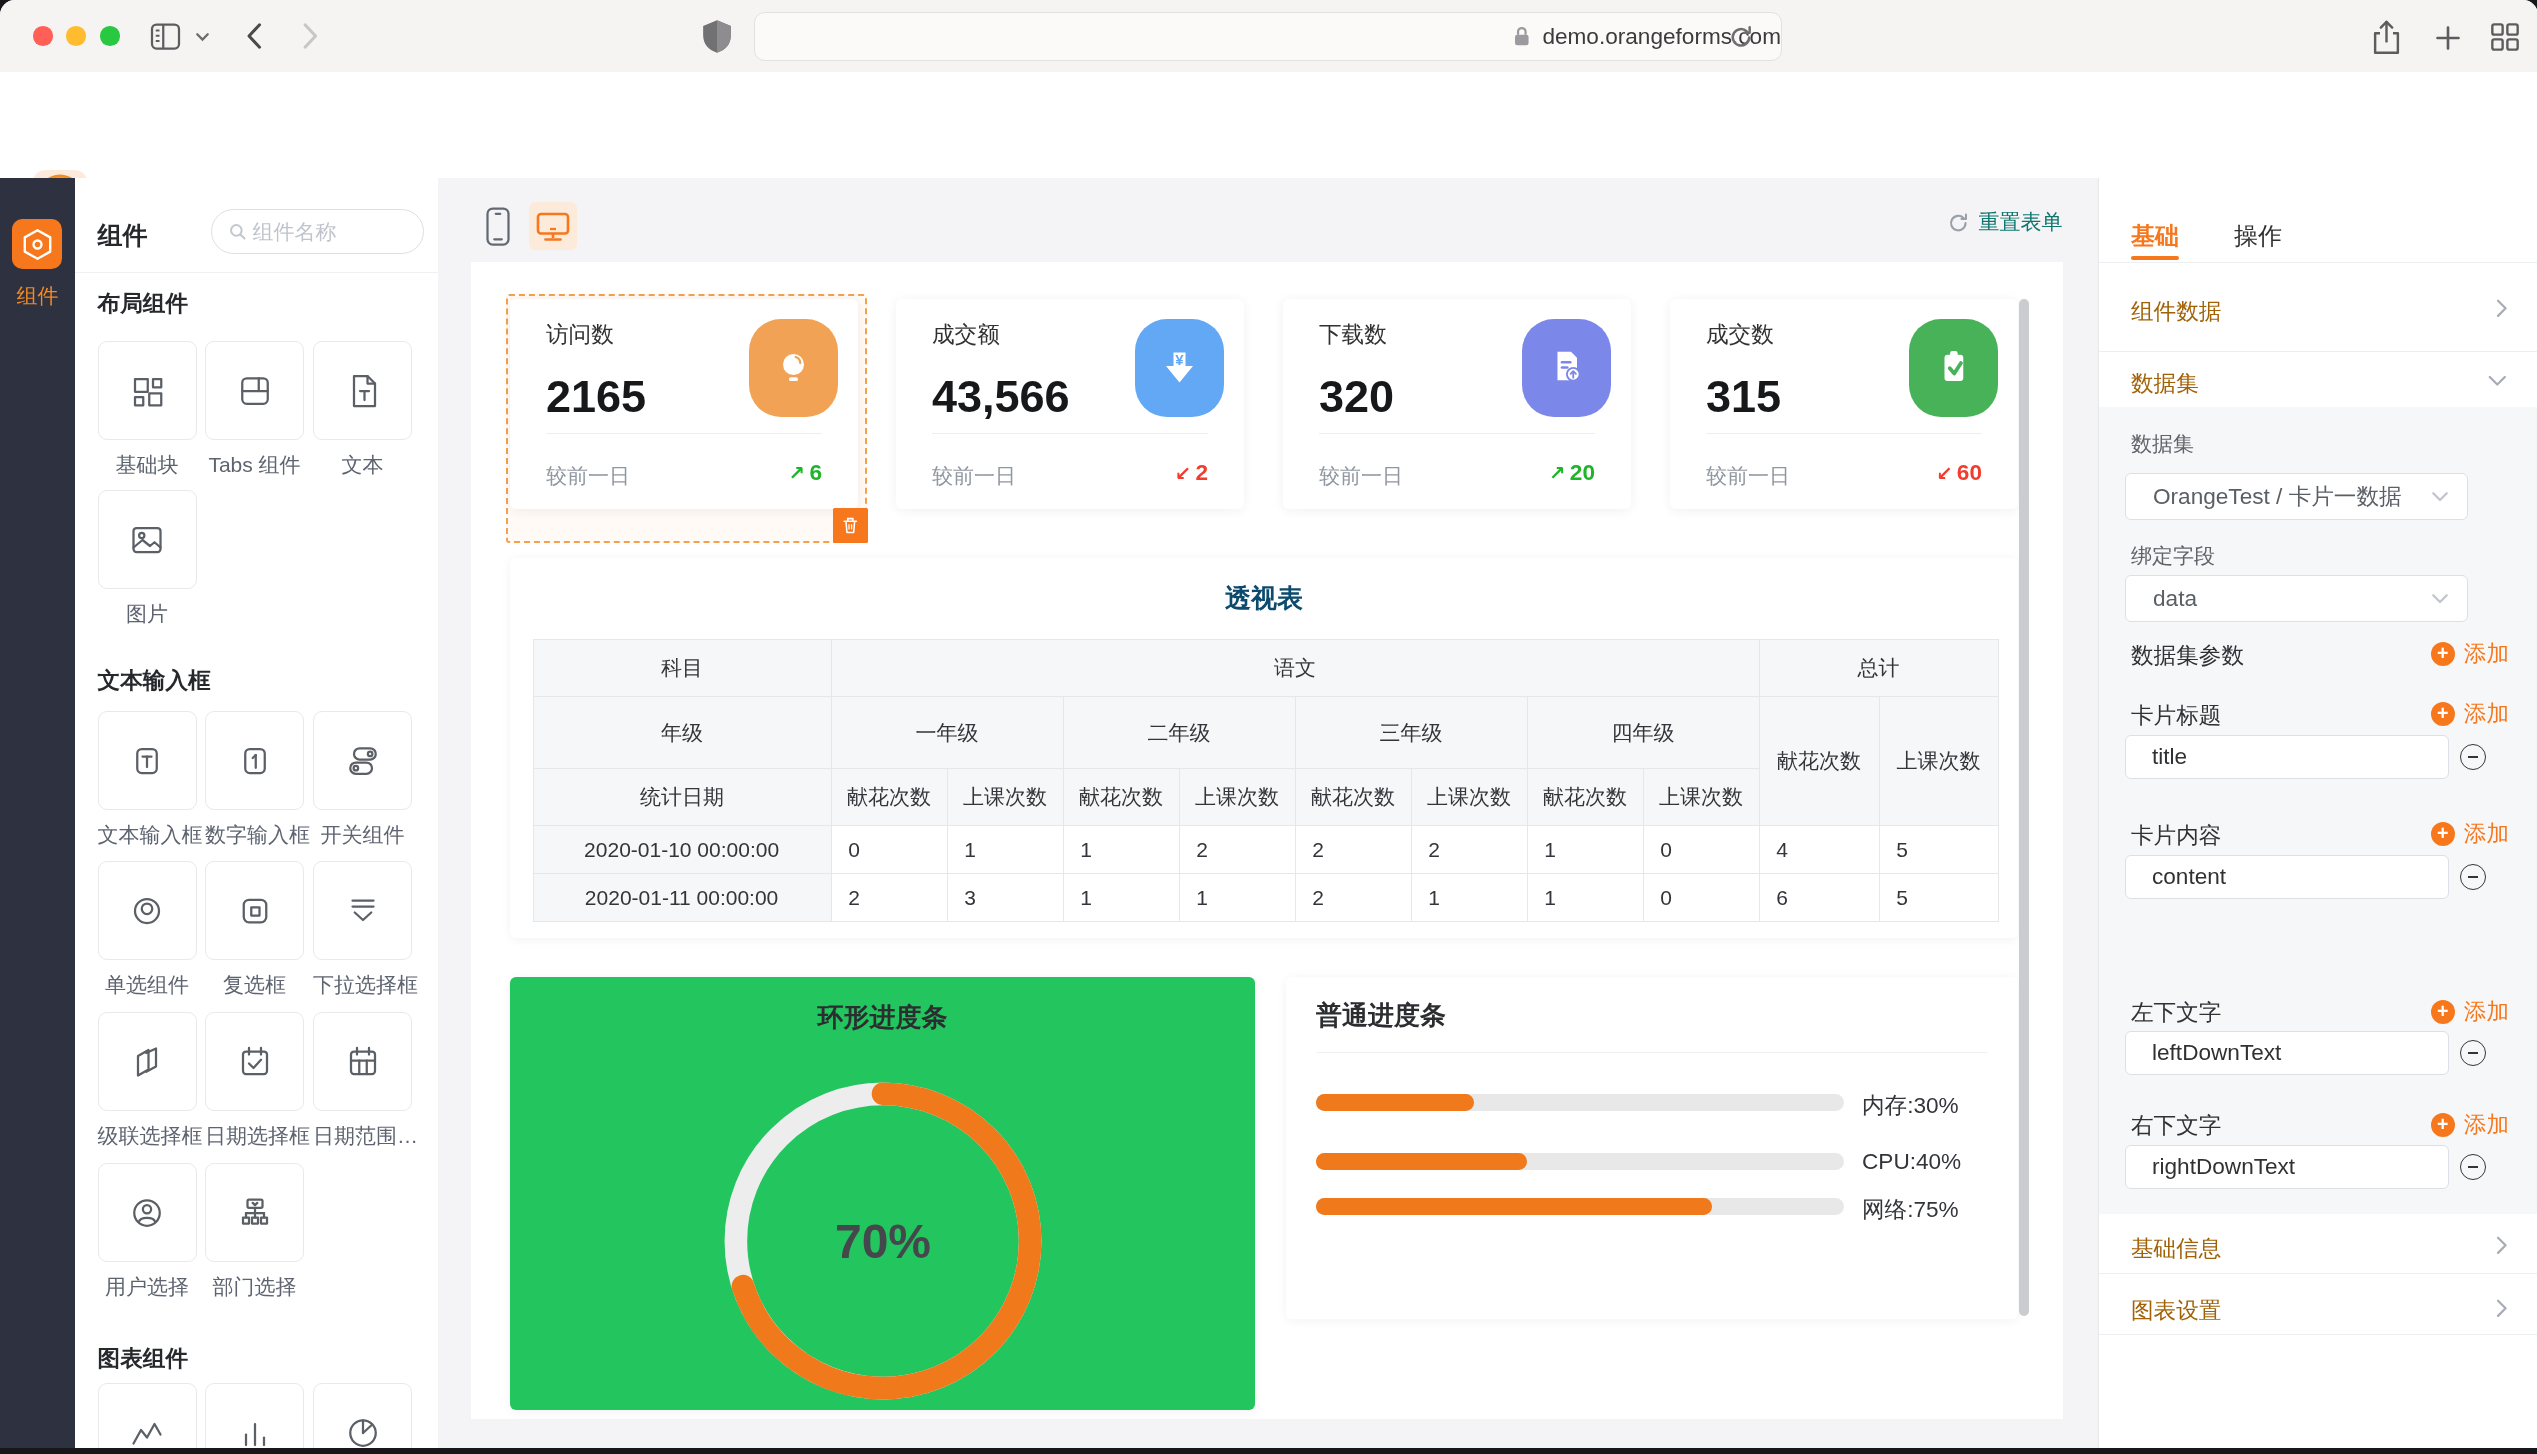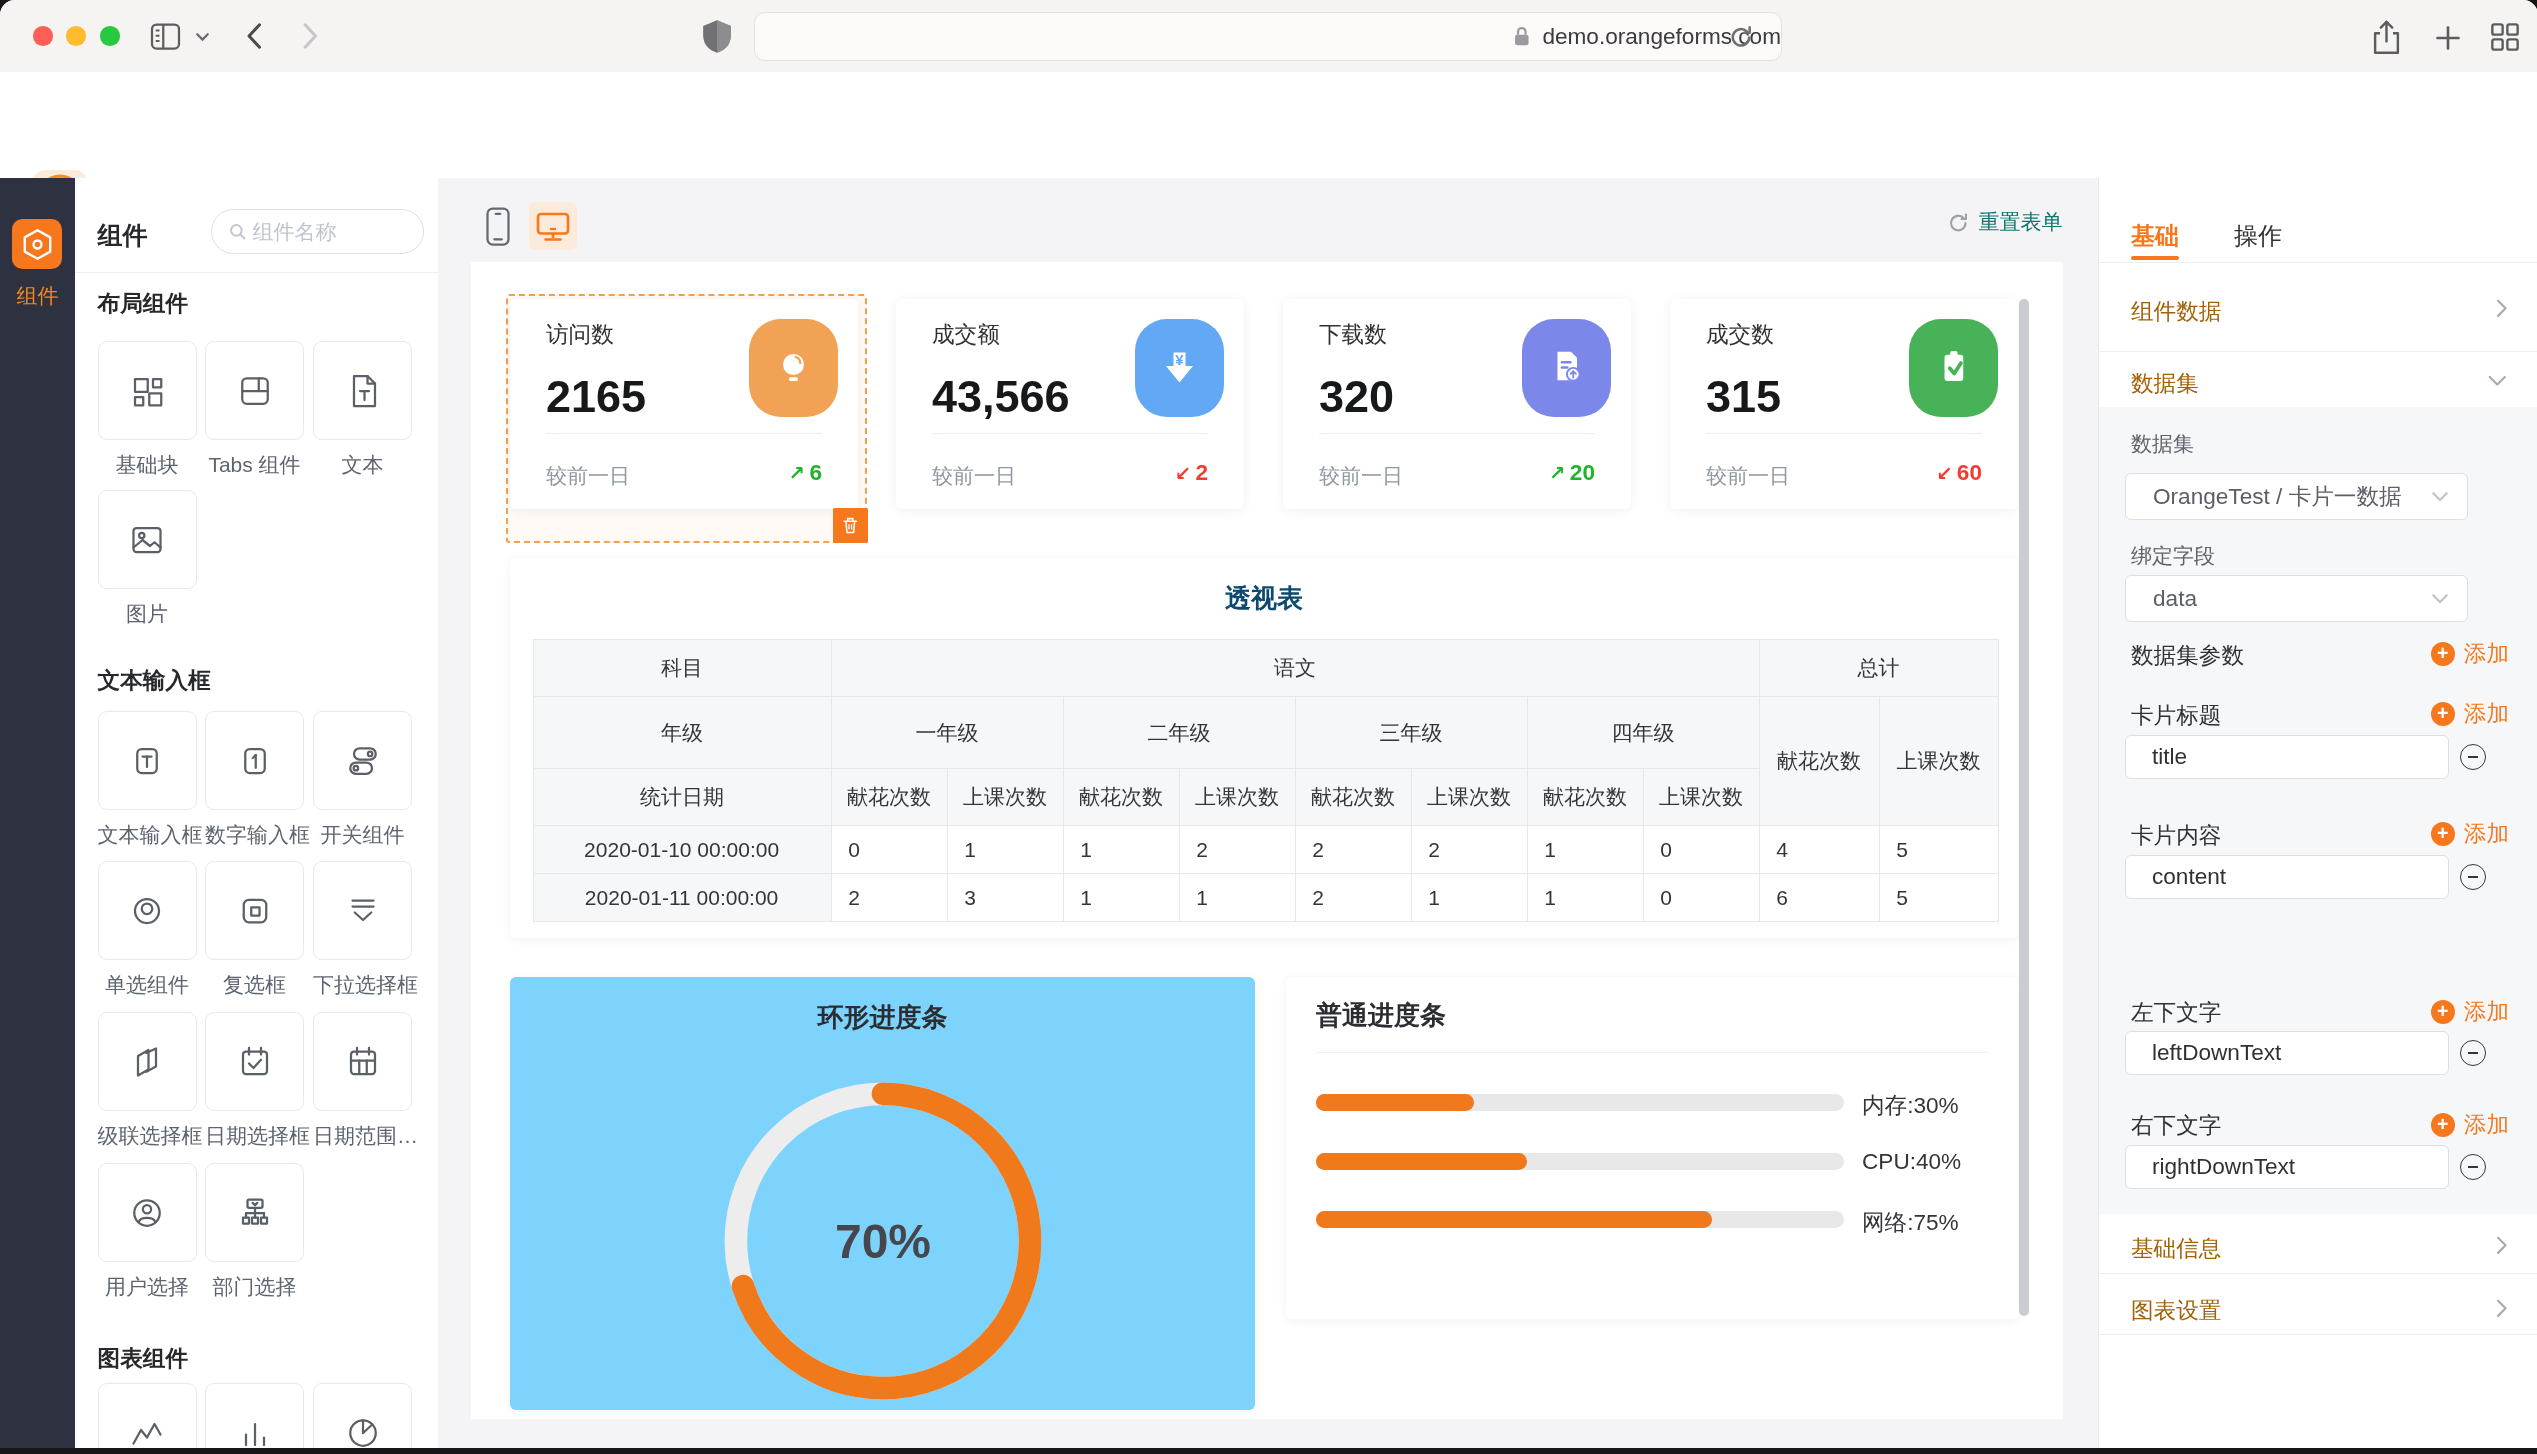"环形进度条" .ringcard { background: #7dd3fc -> #22c55e }
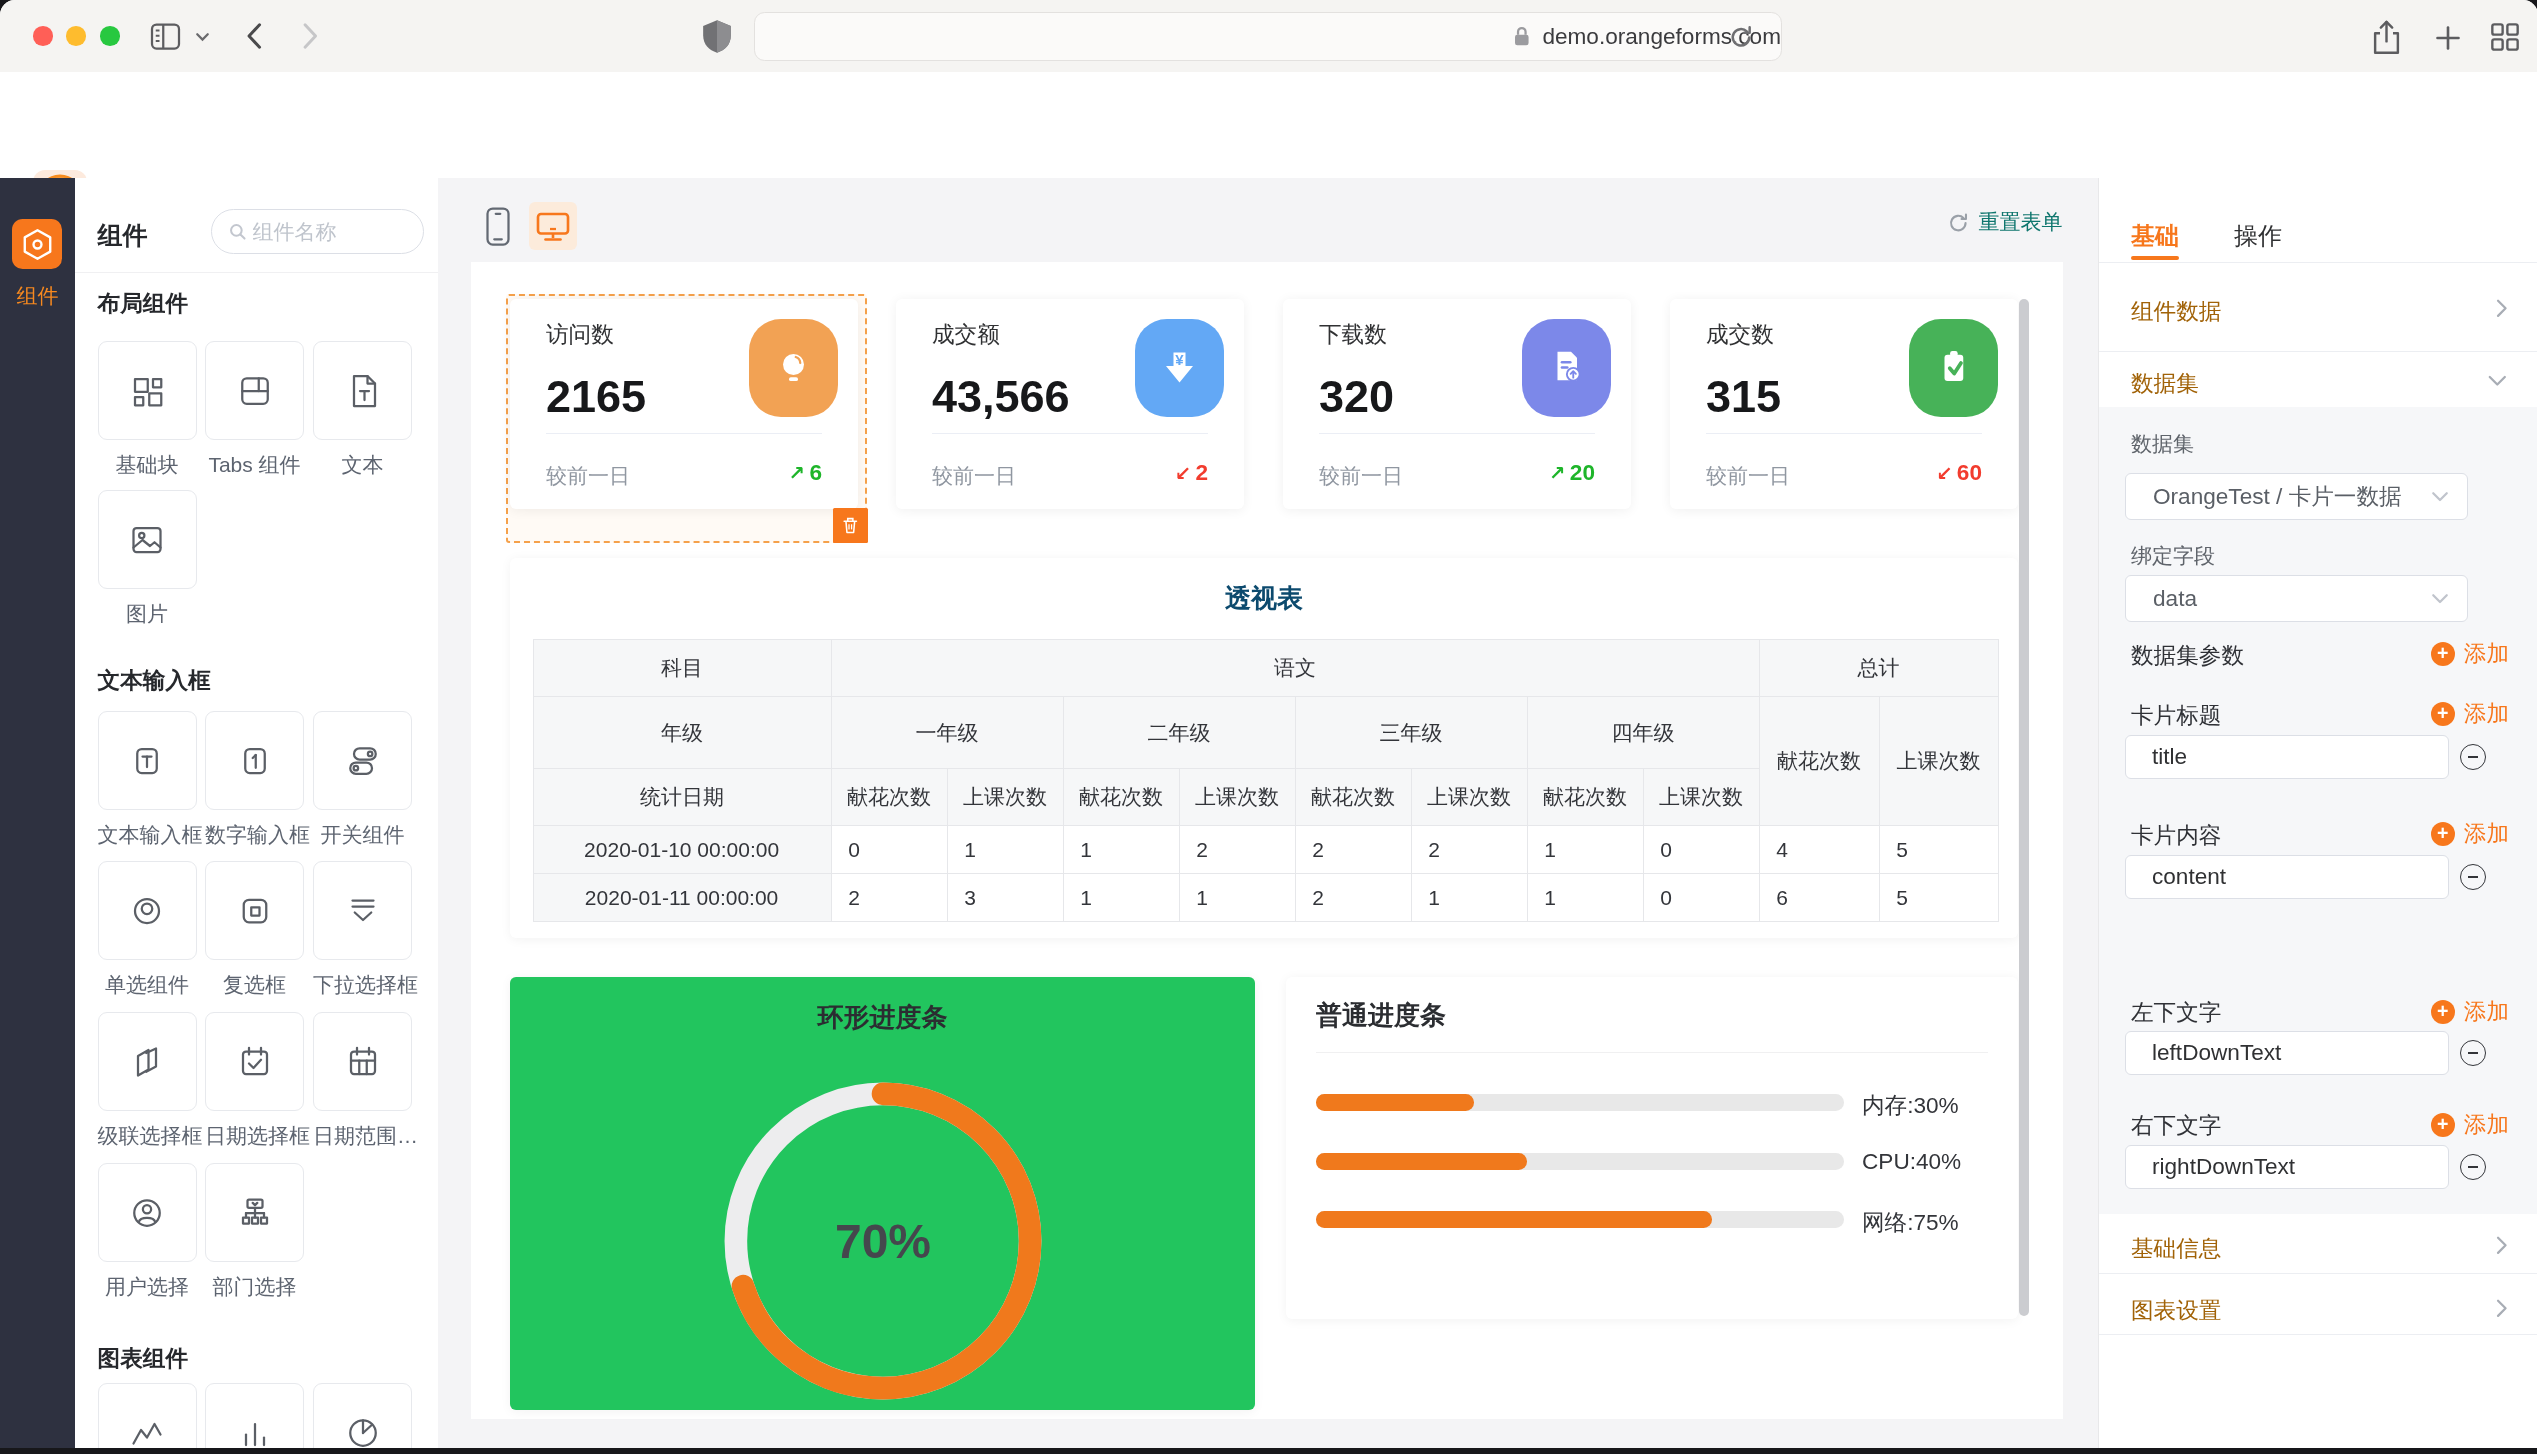"网络:75%" div.brow { top: 234px -> 221px }
